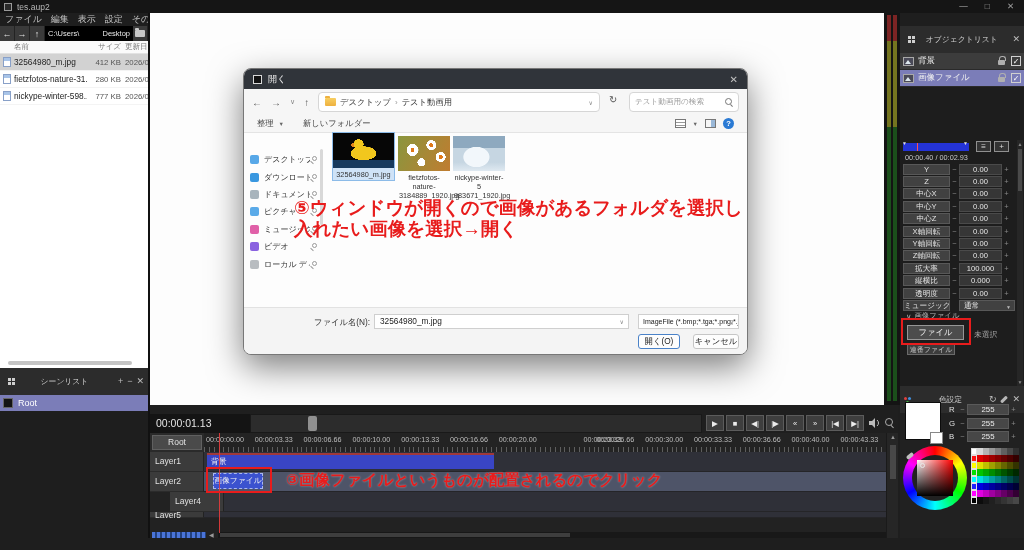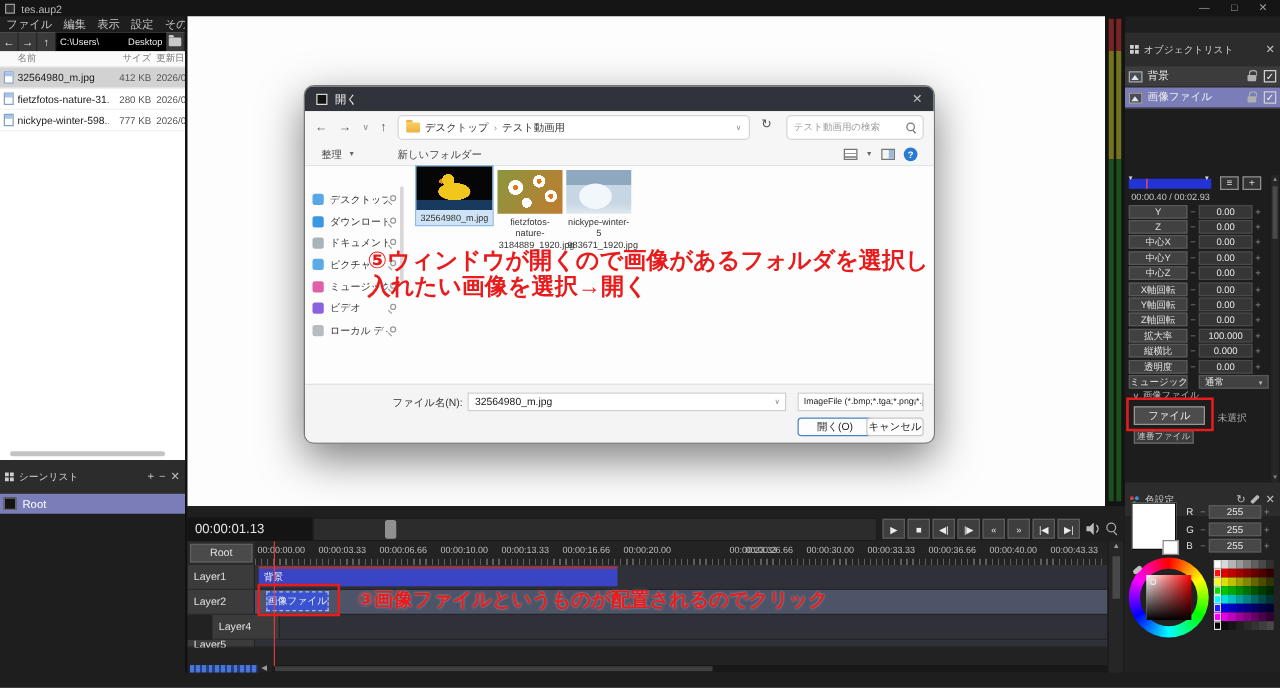"オブジェクトリスト" .phead { text-align: none -> center }
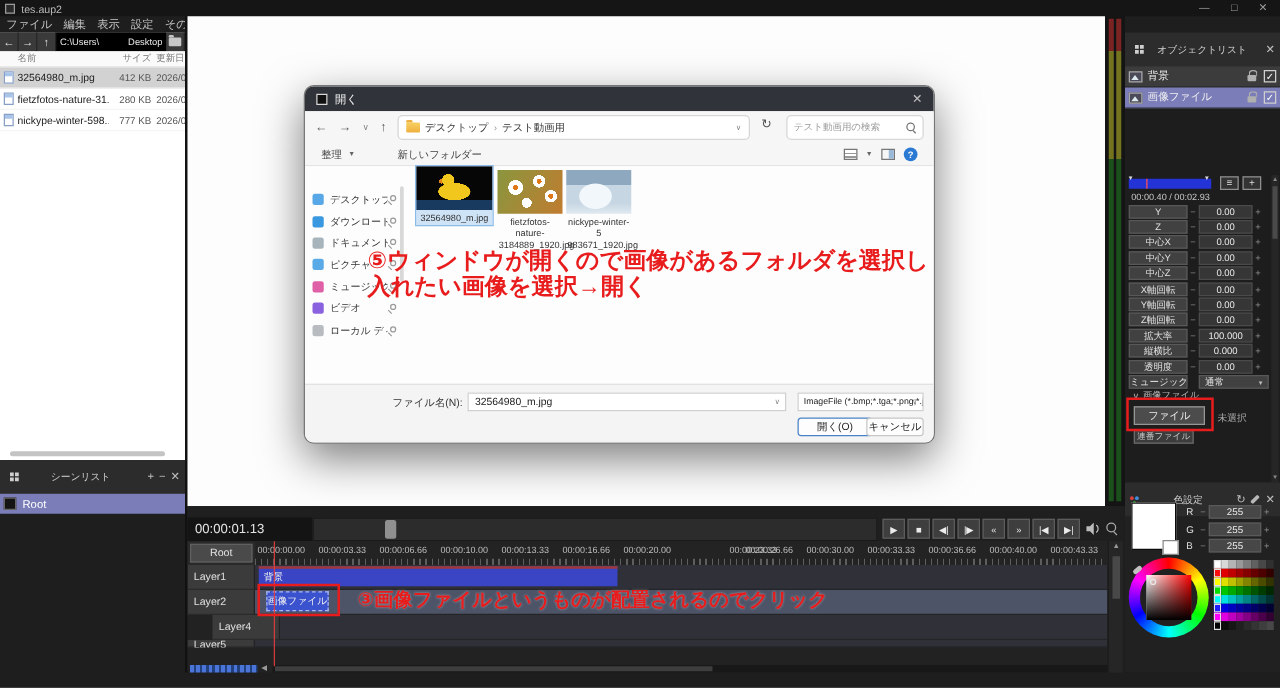"新しいフォルダー" span.dtool { margin-left: 29px -> 14px }
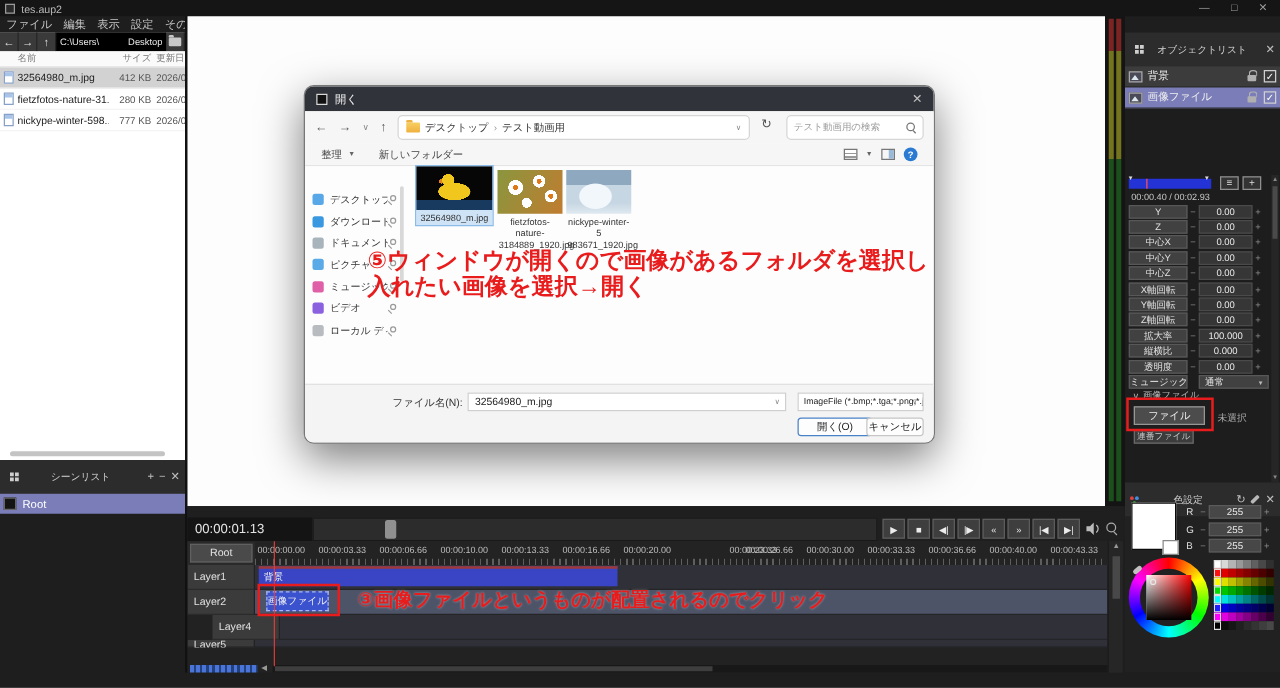"開く(O)" .dopen { width: 60px -> 42px }
